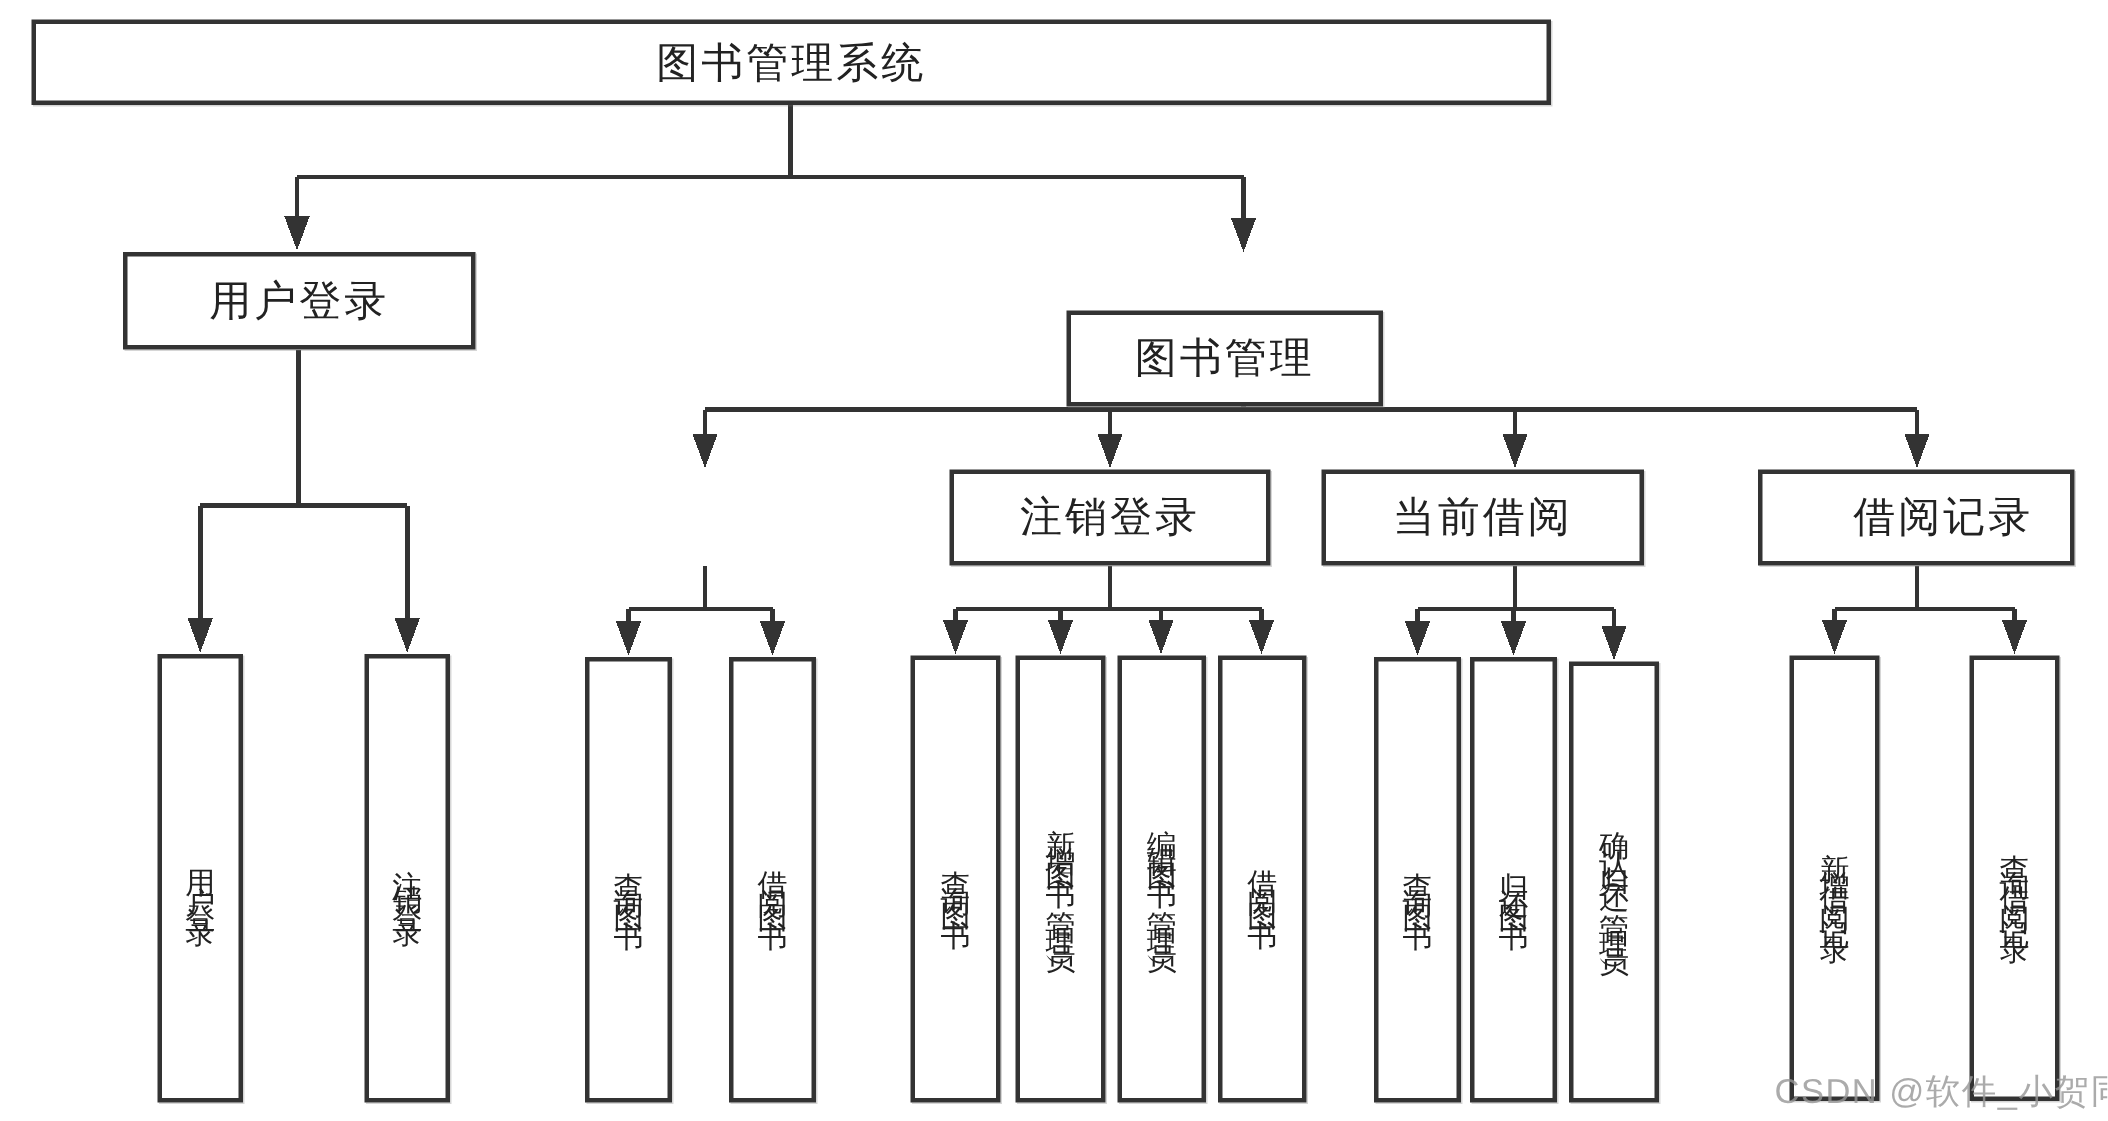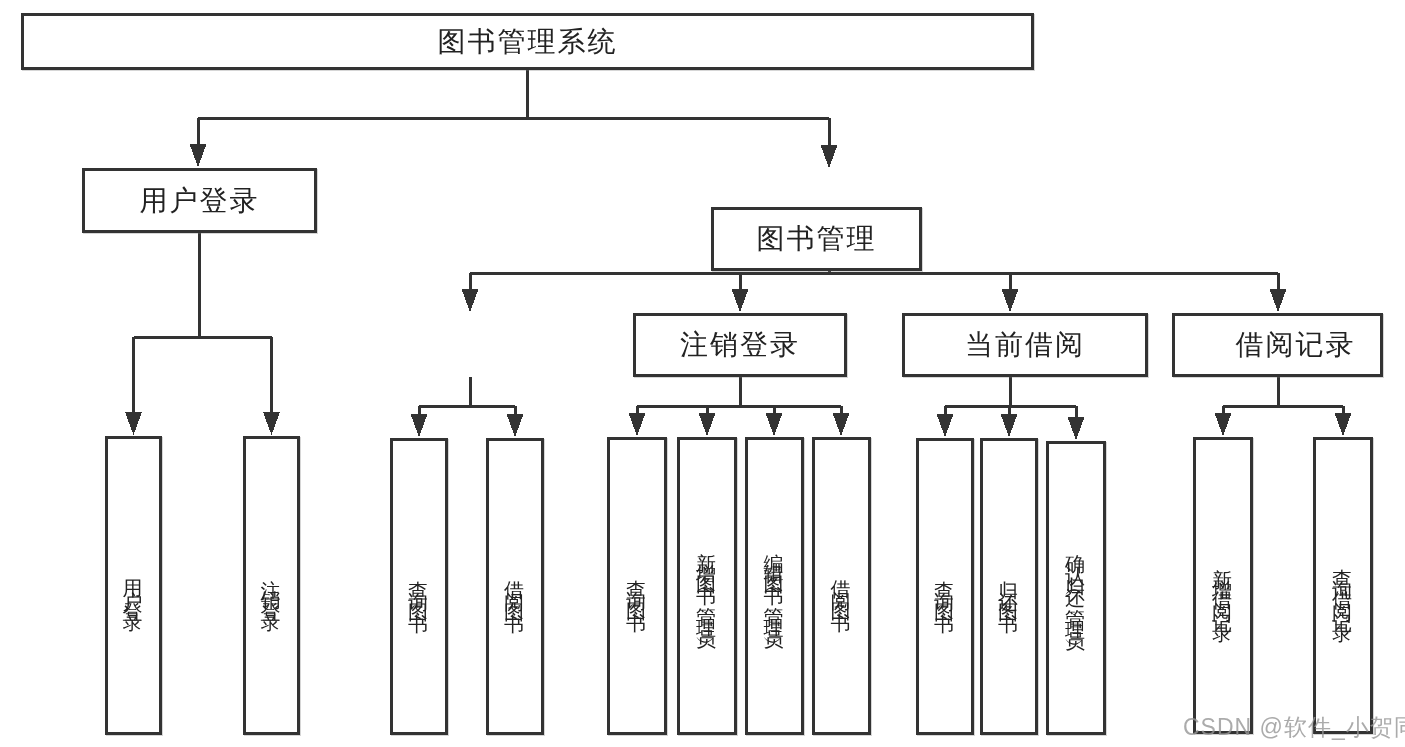"当前借阅" div.box { left: 902px -> 881px; width: 246px -> 215px }
